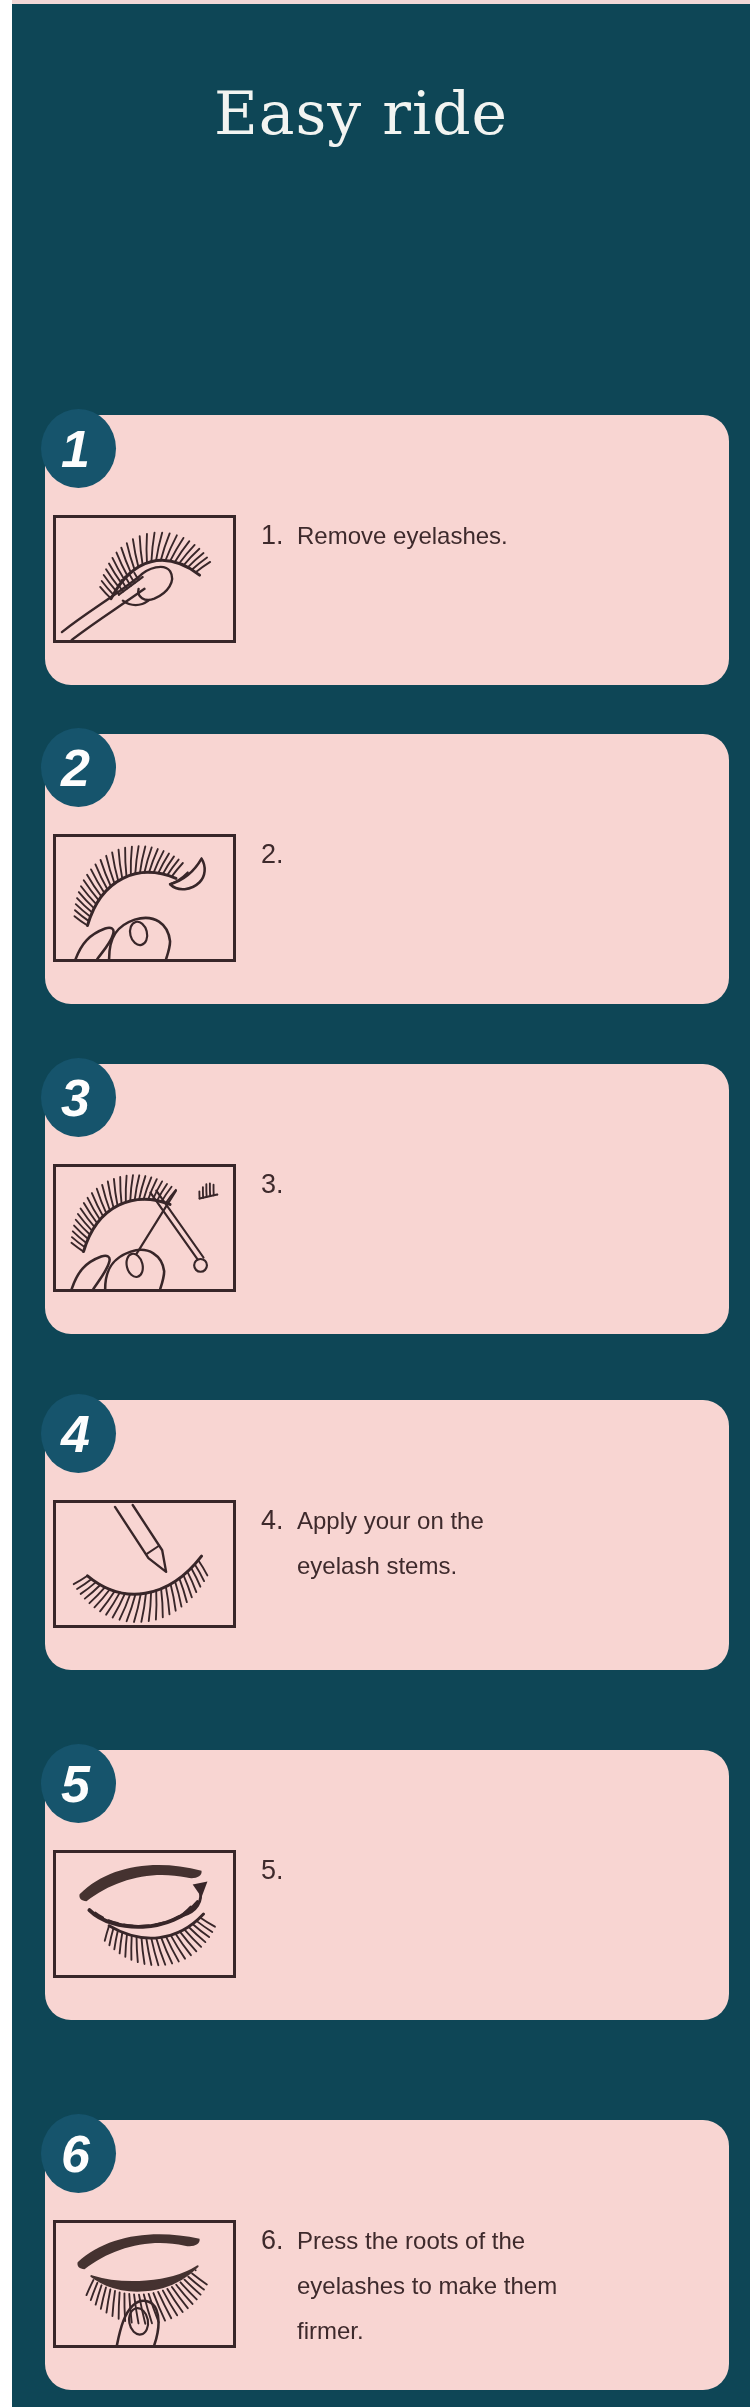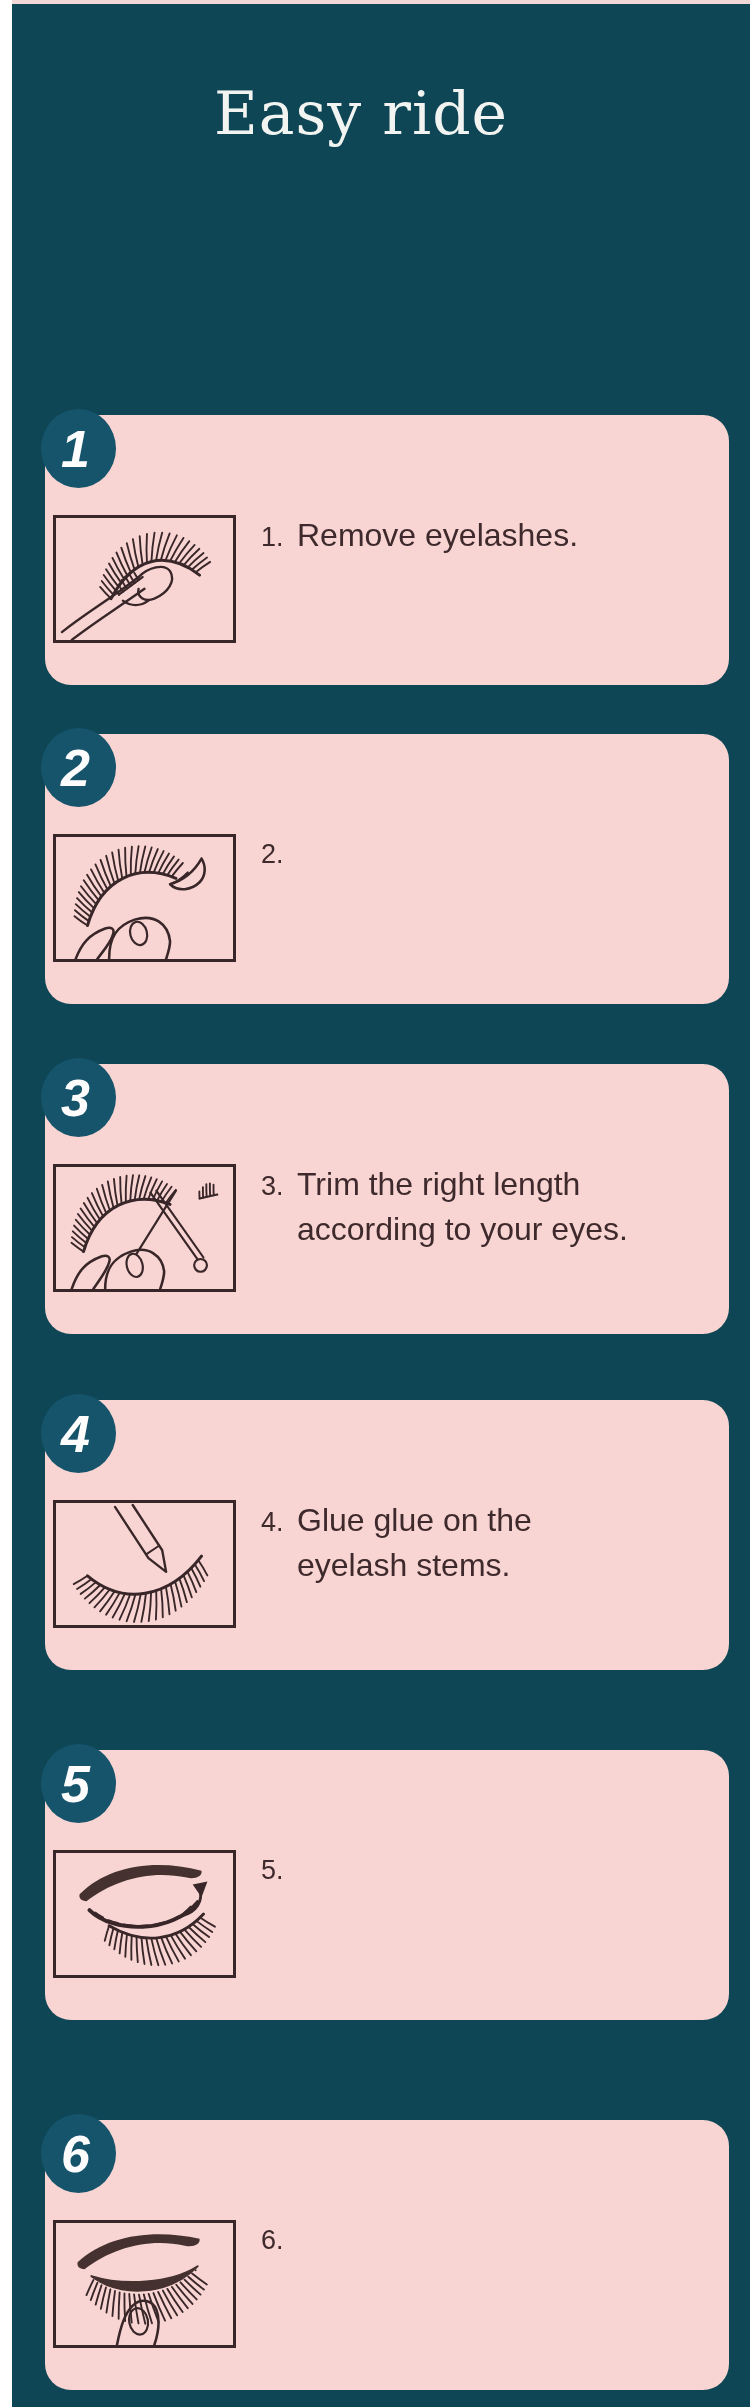"Remove eyelashes." .step-body { font-size: 32px -> 24px }
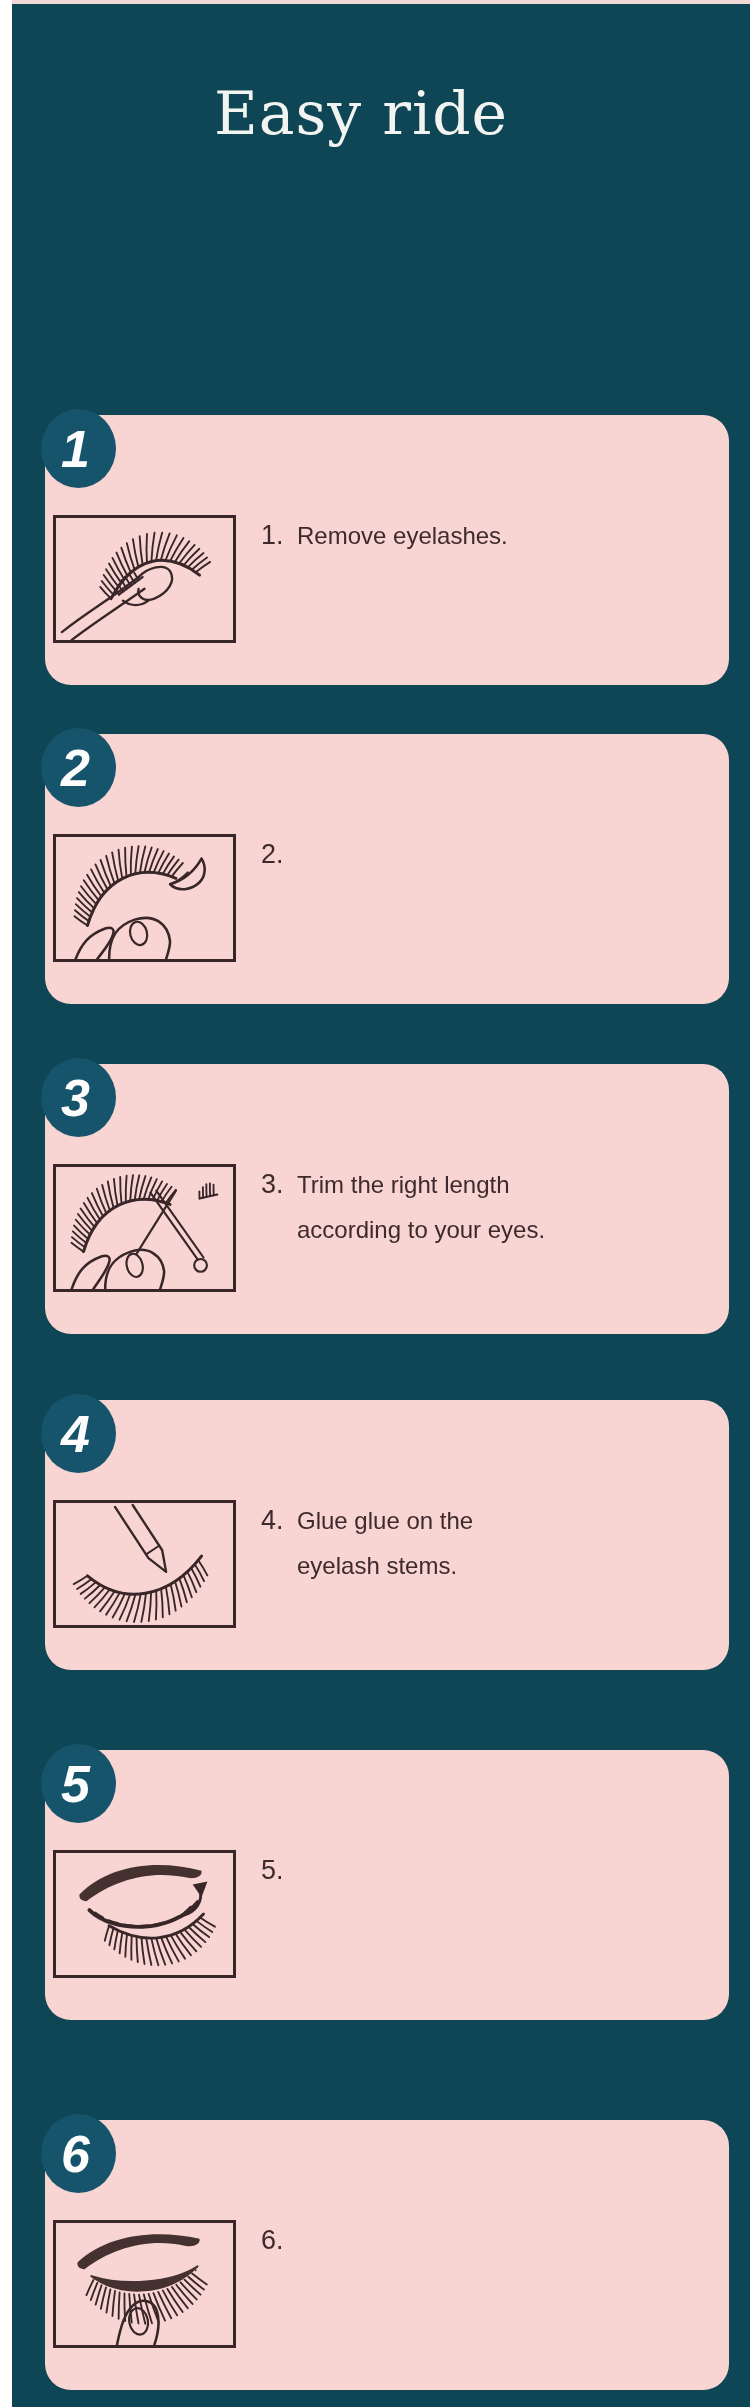"Trim the right length" span.step-body { html: <span>Trim the right length according to your eyes.</span> -> none }
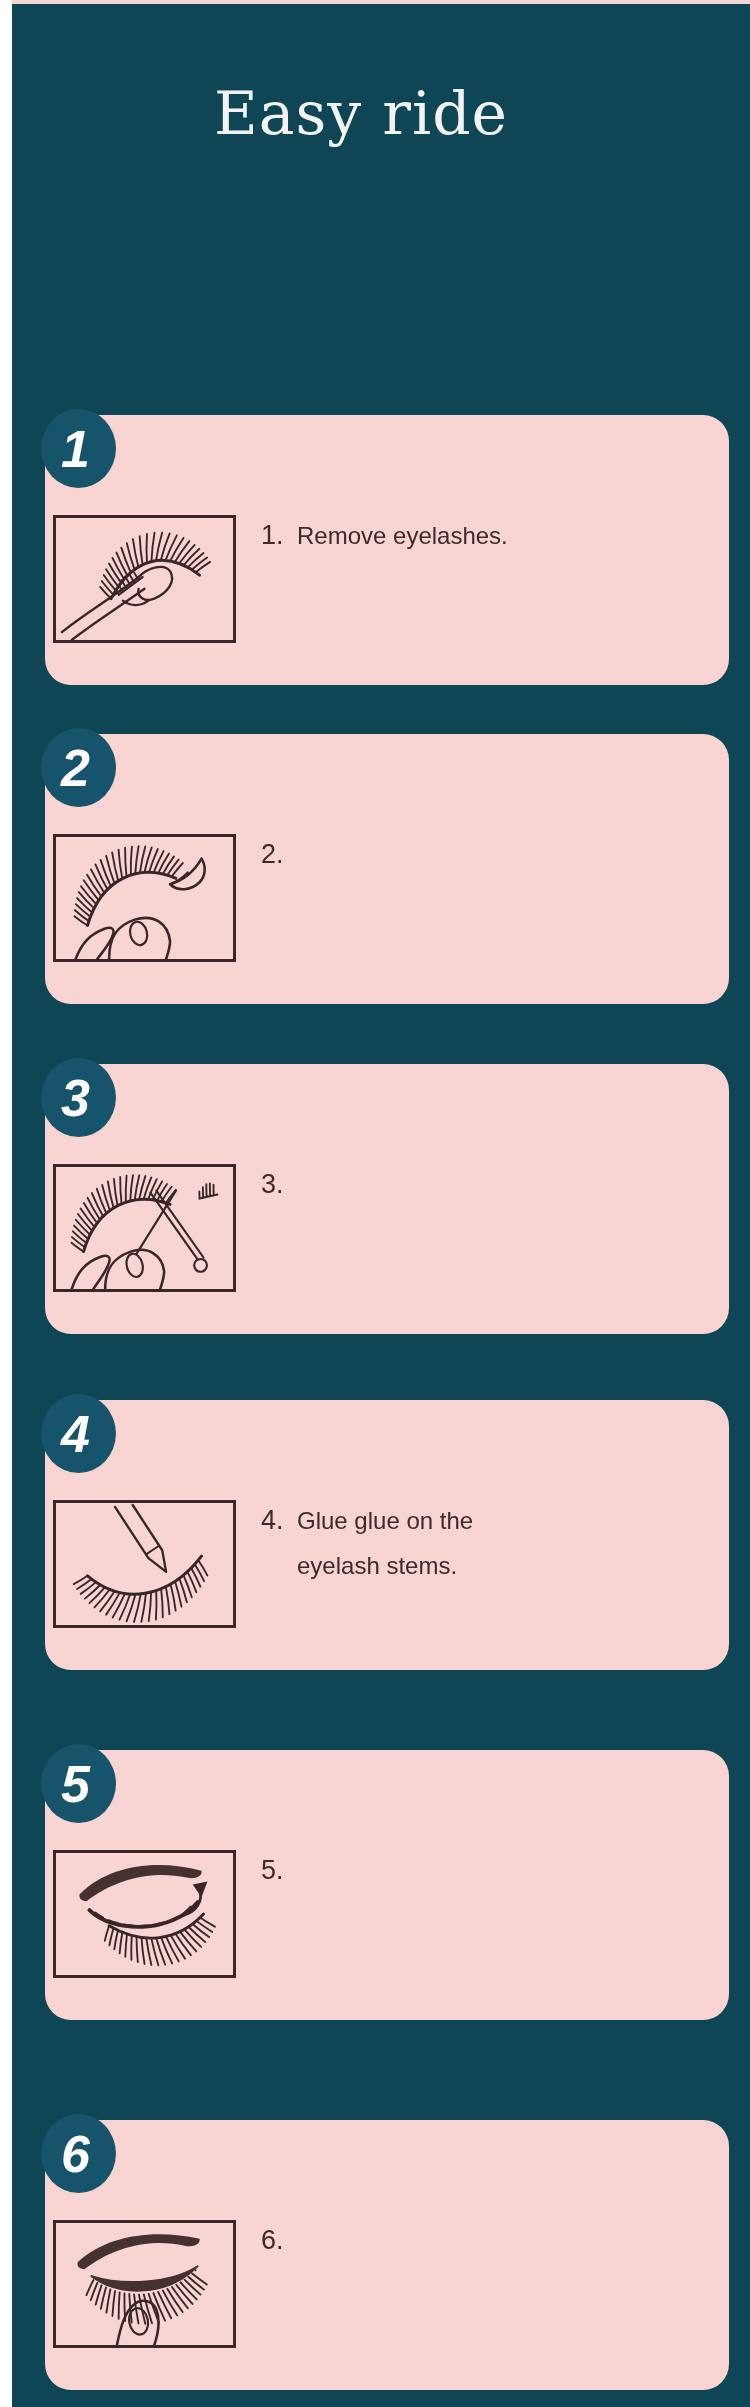"Glue glue on the" span.step-body { text: Glue glue -> Apply your }
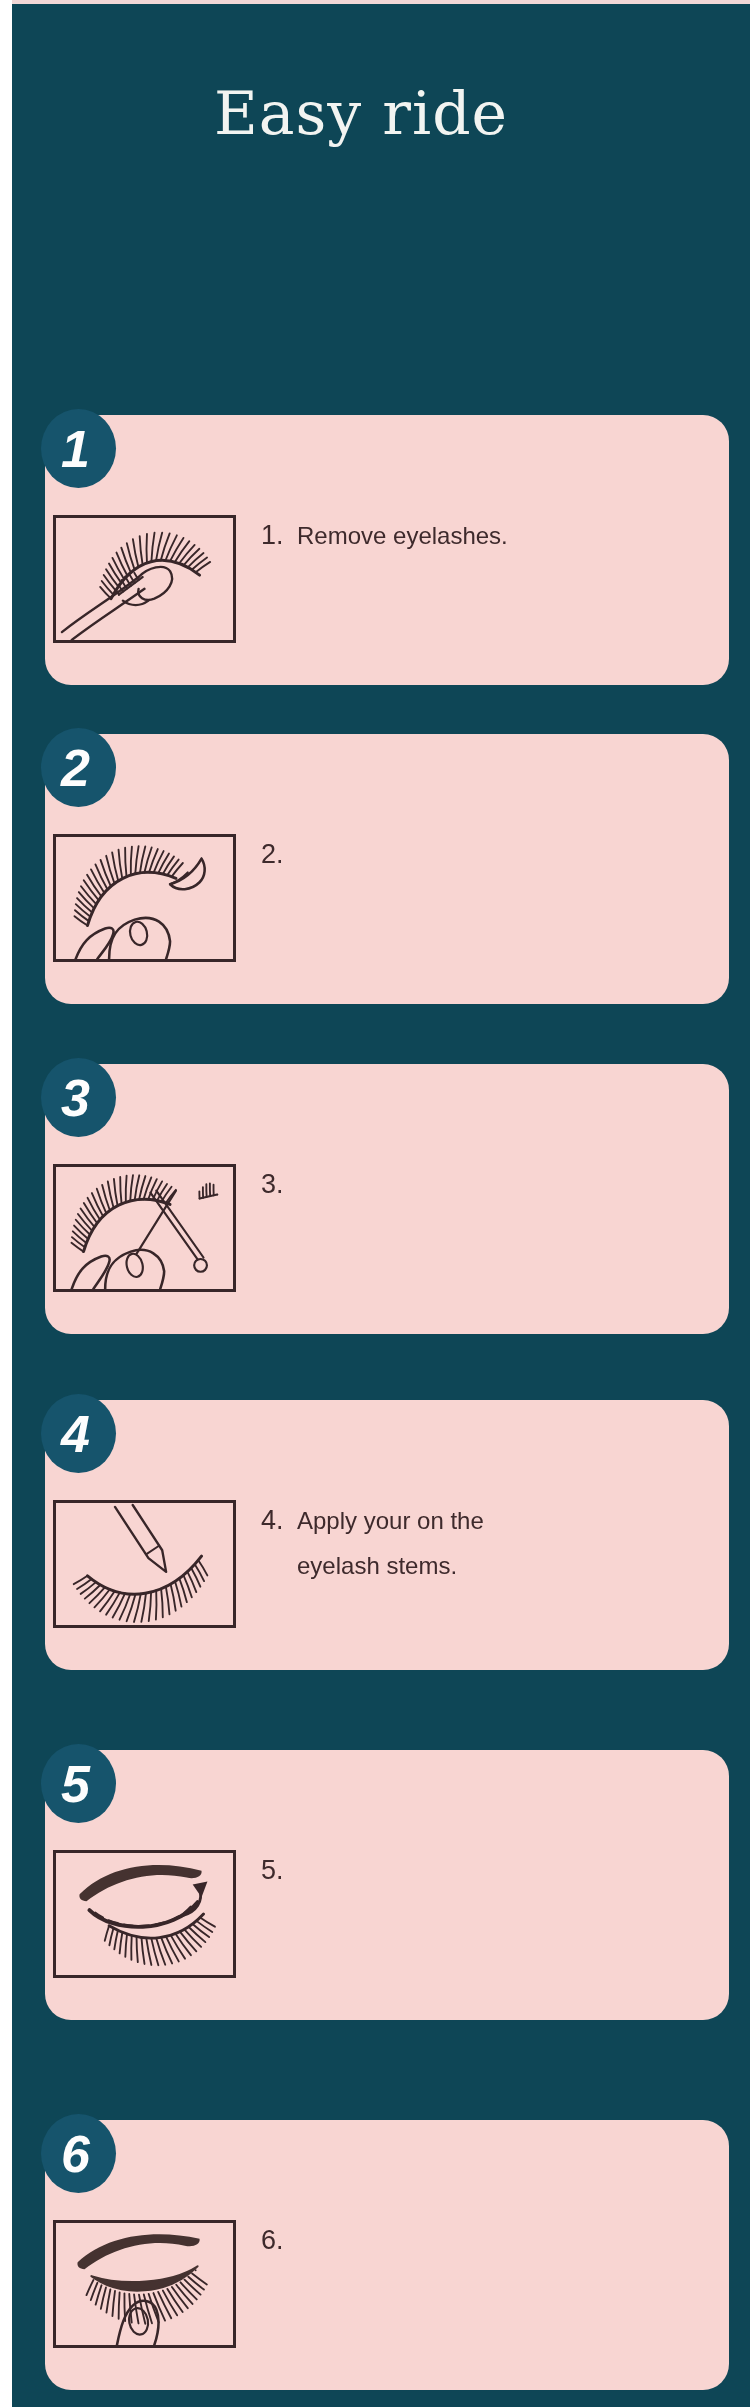"Press the roots of the" span.step-body { html: none -> <span>Press the roots of the eyelashes to make them firmer.</span> }
